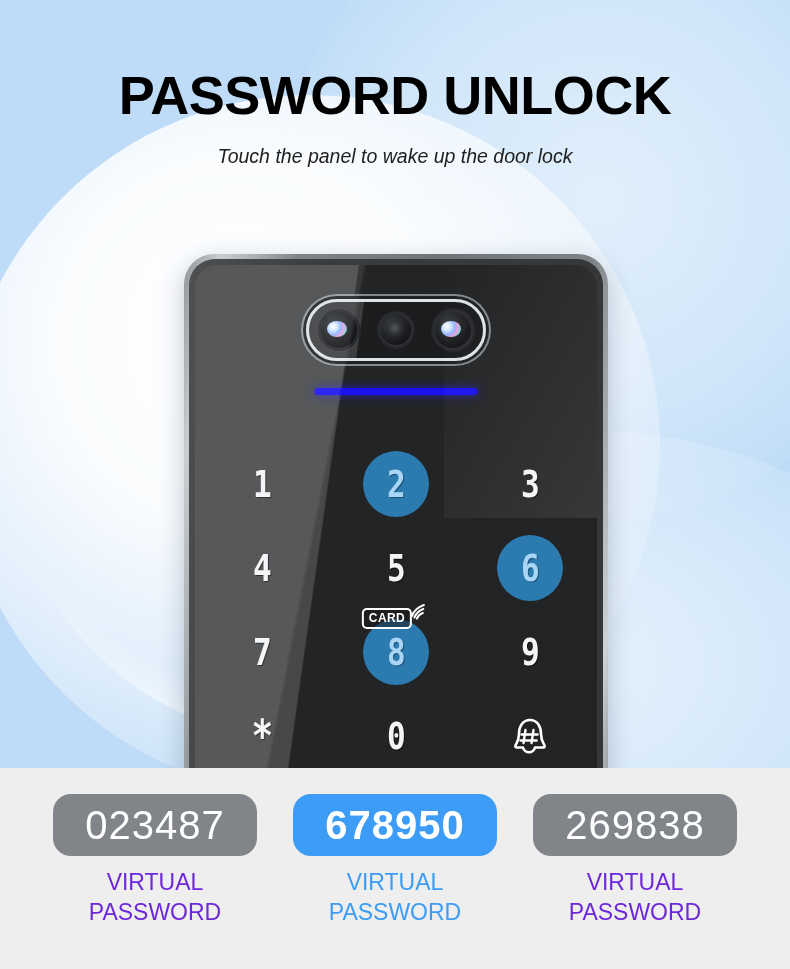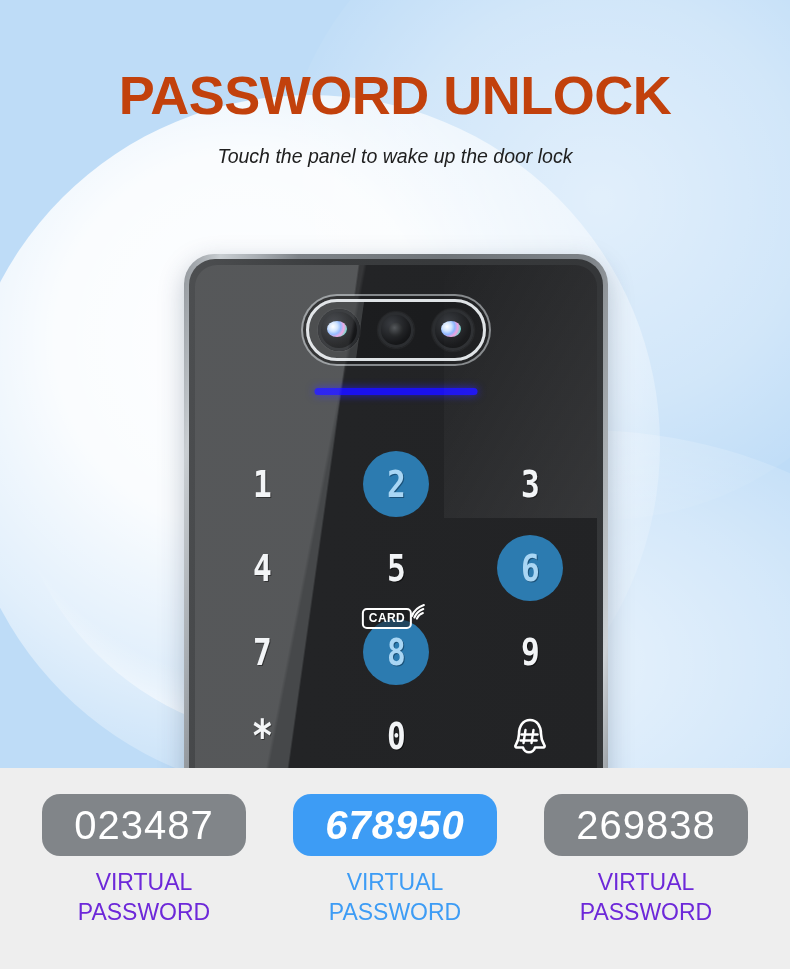"PASSWORD UNLOCK" #title { color: #c2410c -> #000000 }
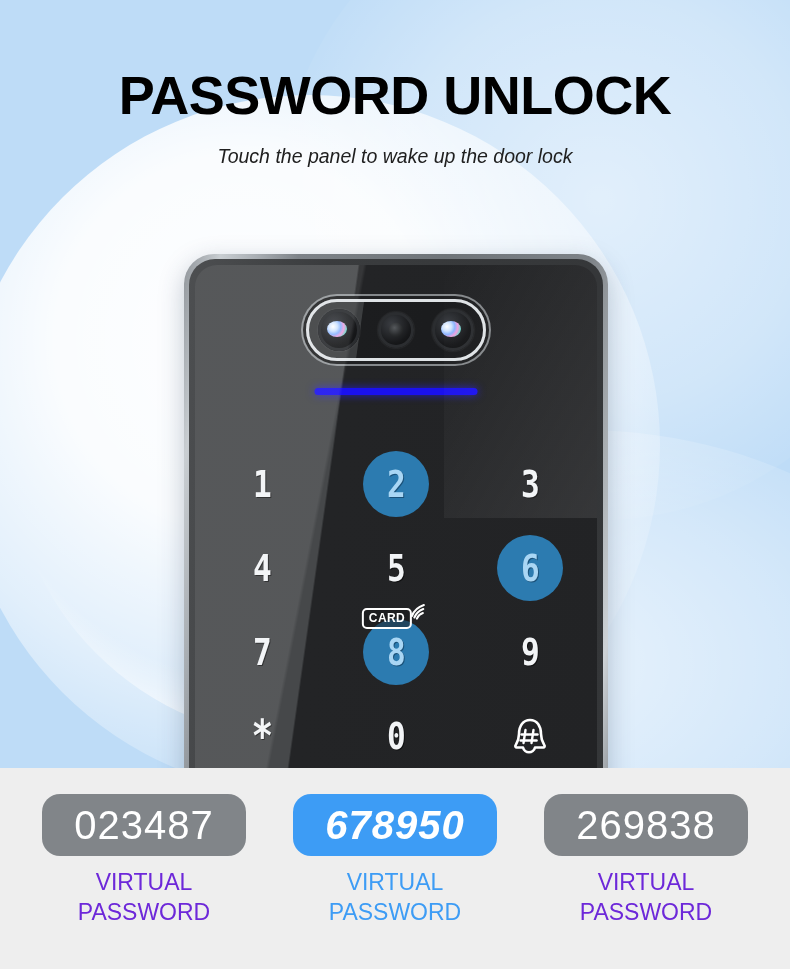"023487" #pw-row { gap: 47px -> 36px }
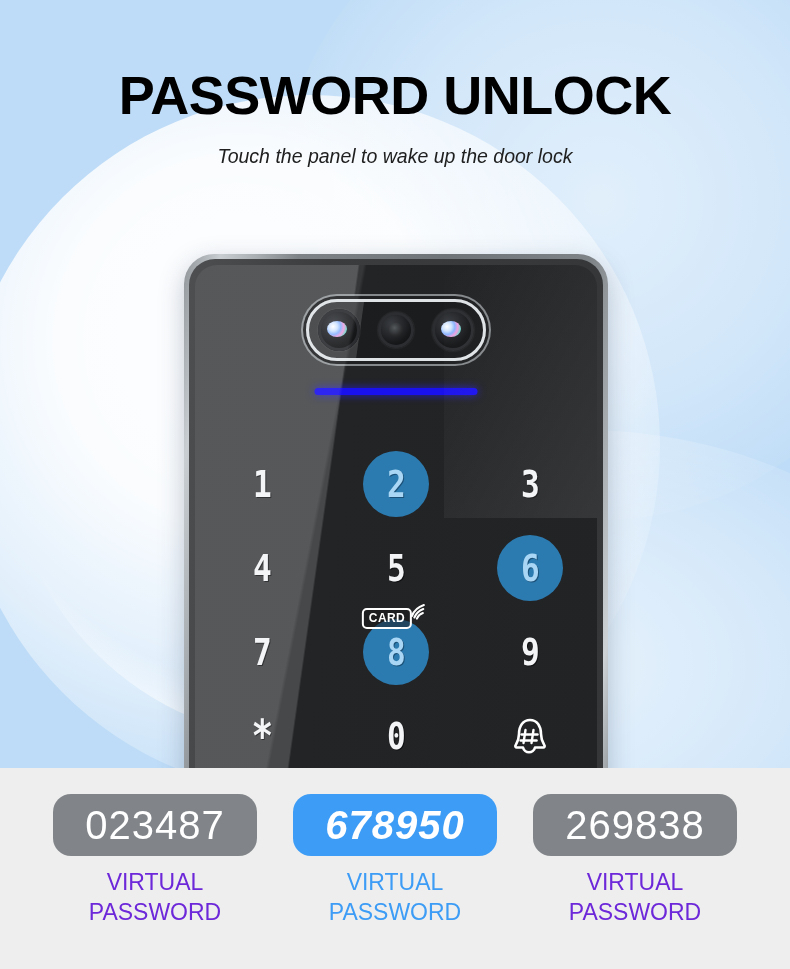"678950" .pw-box.correct { font-style: italic -> none }
